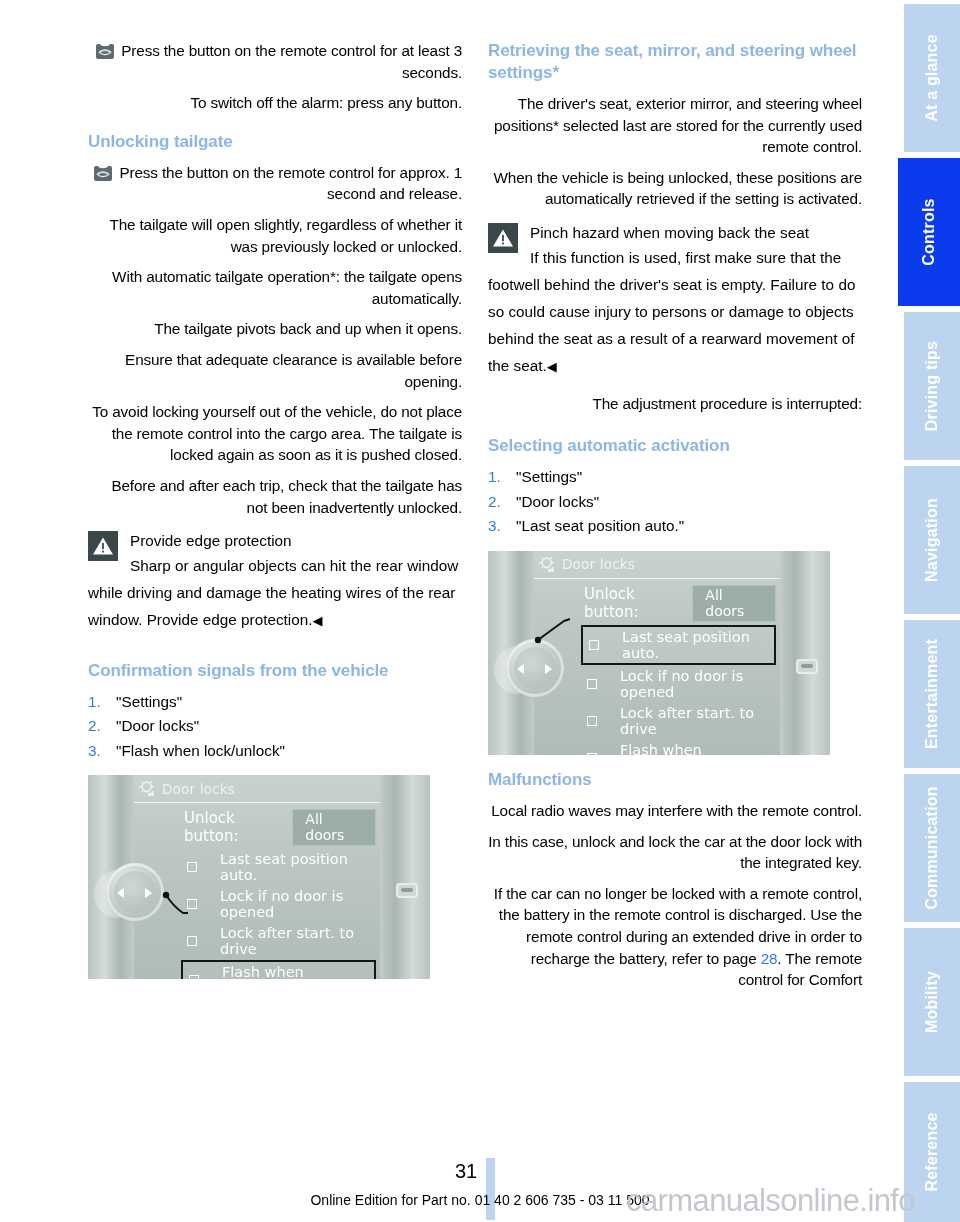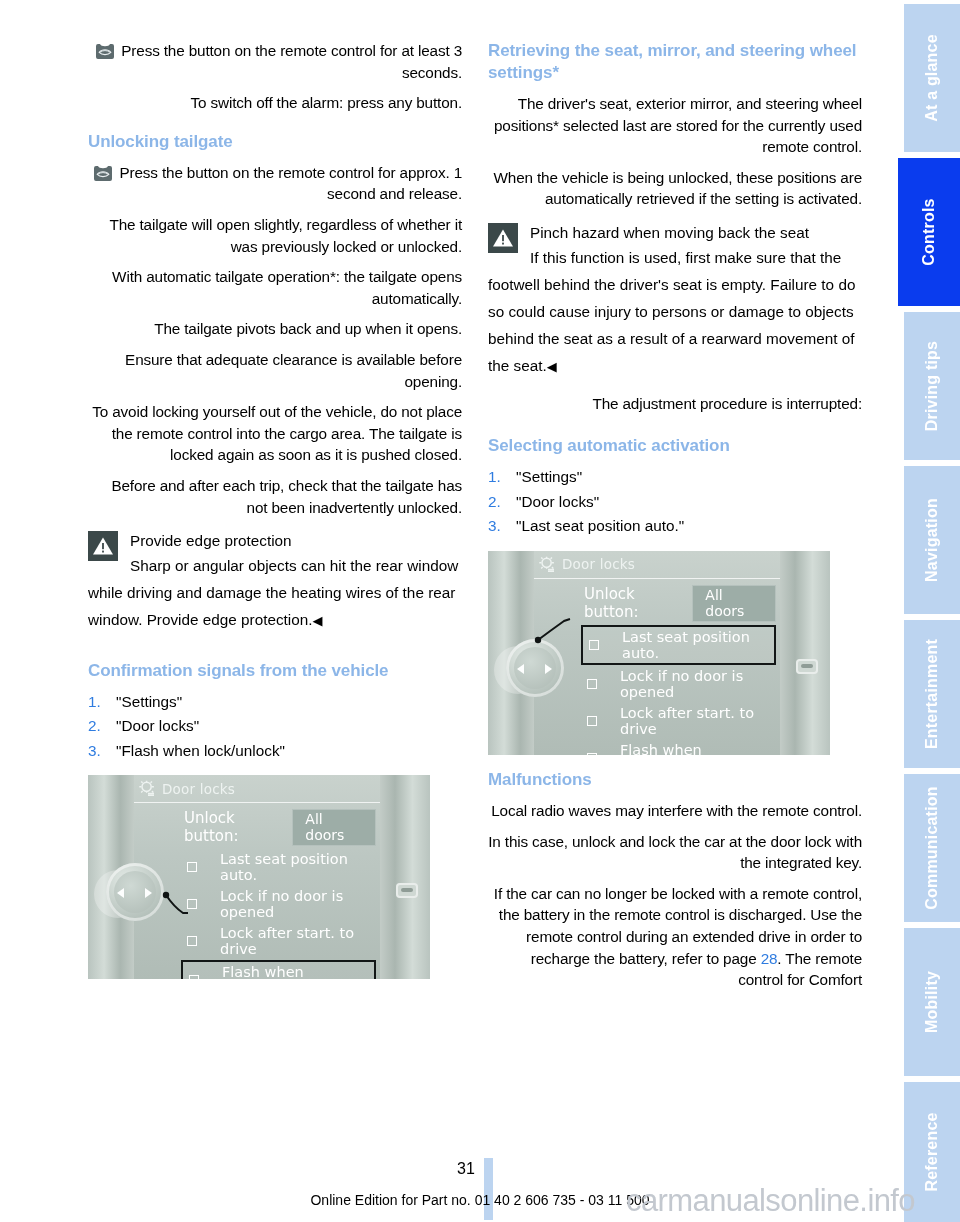"31" .pagenum { font-size: 16px -> 20px }
